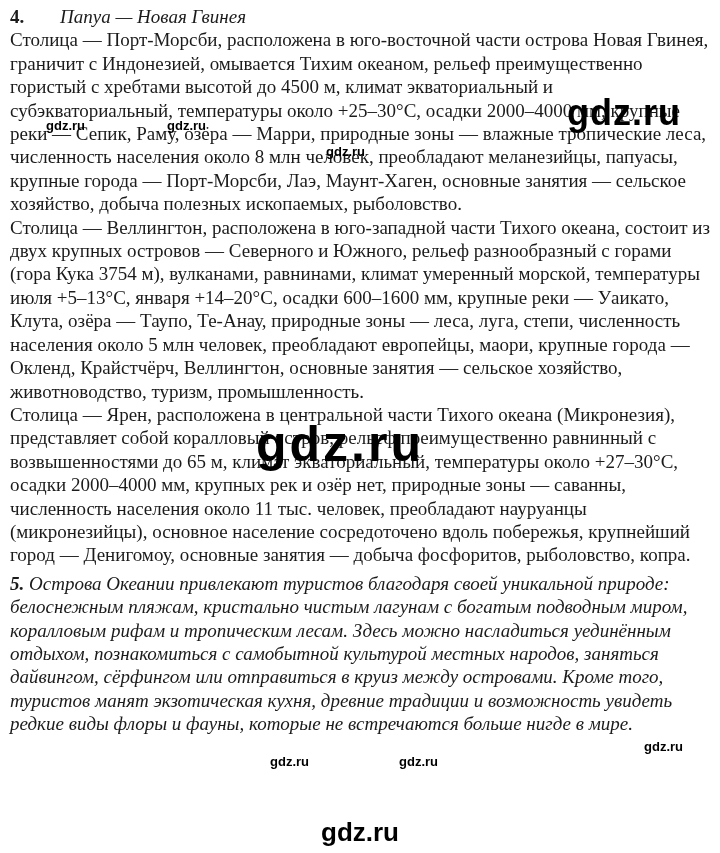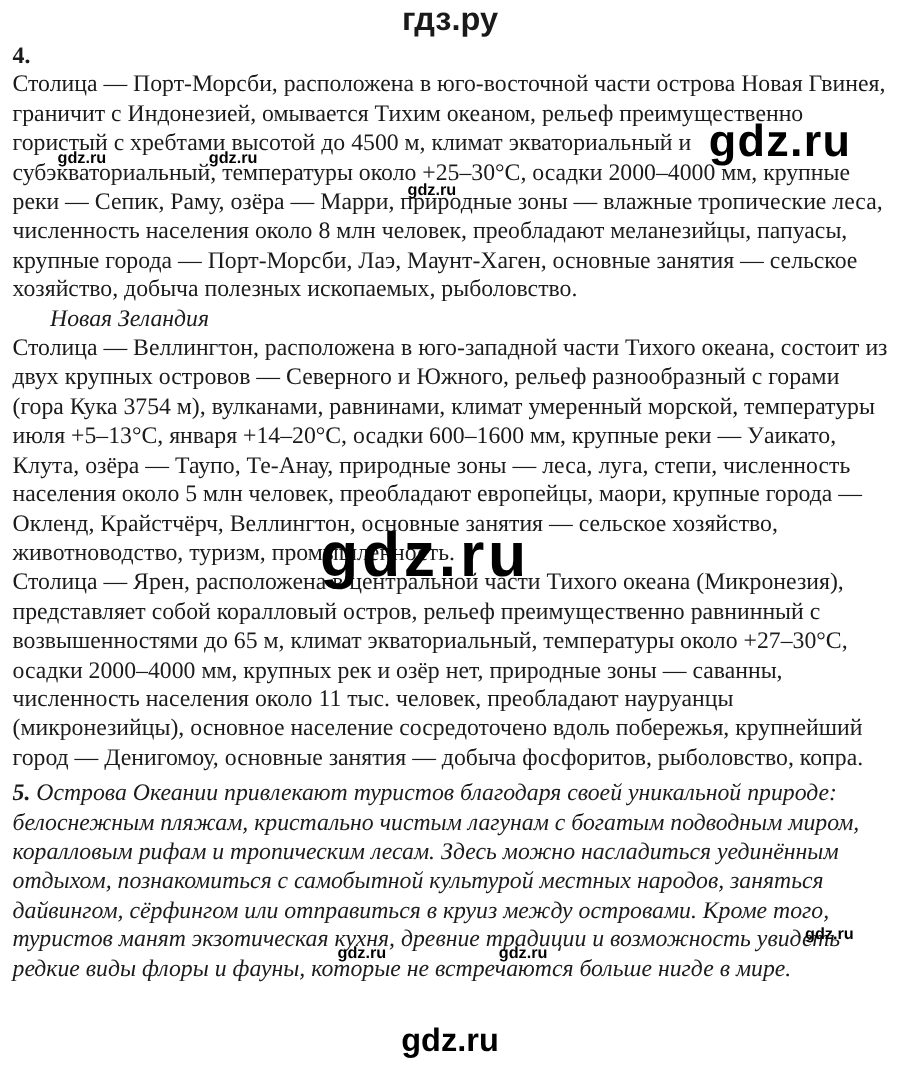"Папуа — Новая Гвинея" span.item-title { html: none -> <span>Папуа — Новая Гвинея</span> }
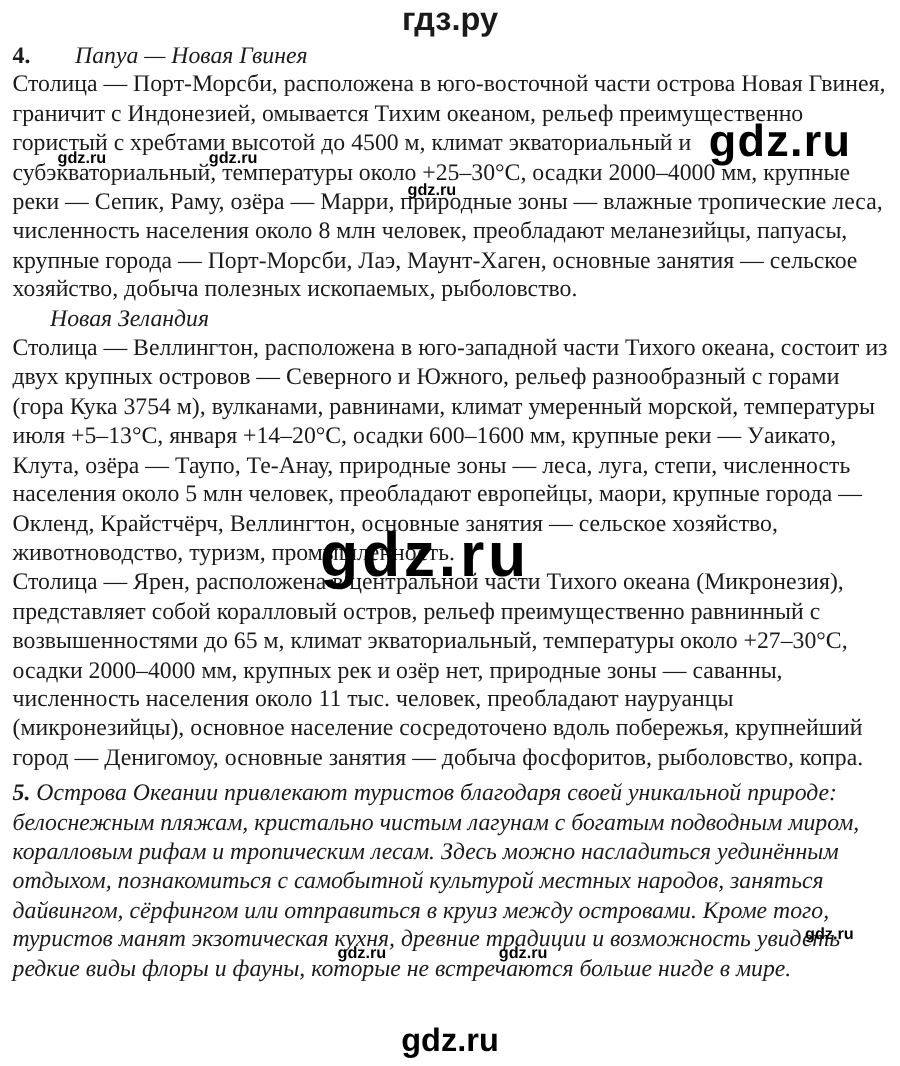"гдз.ру" div.site-header { html: <div>гдз.ру</div> -> none }
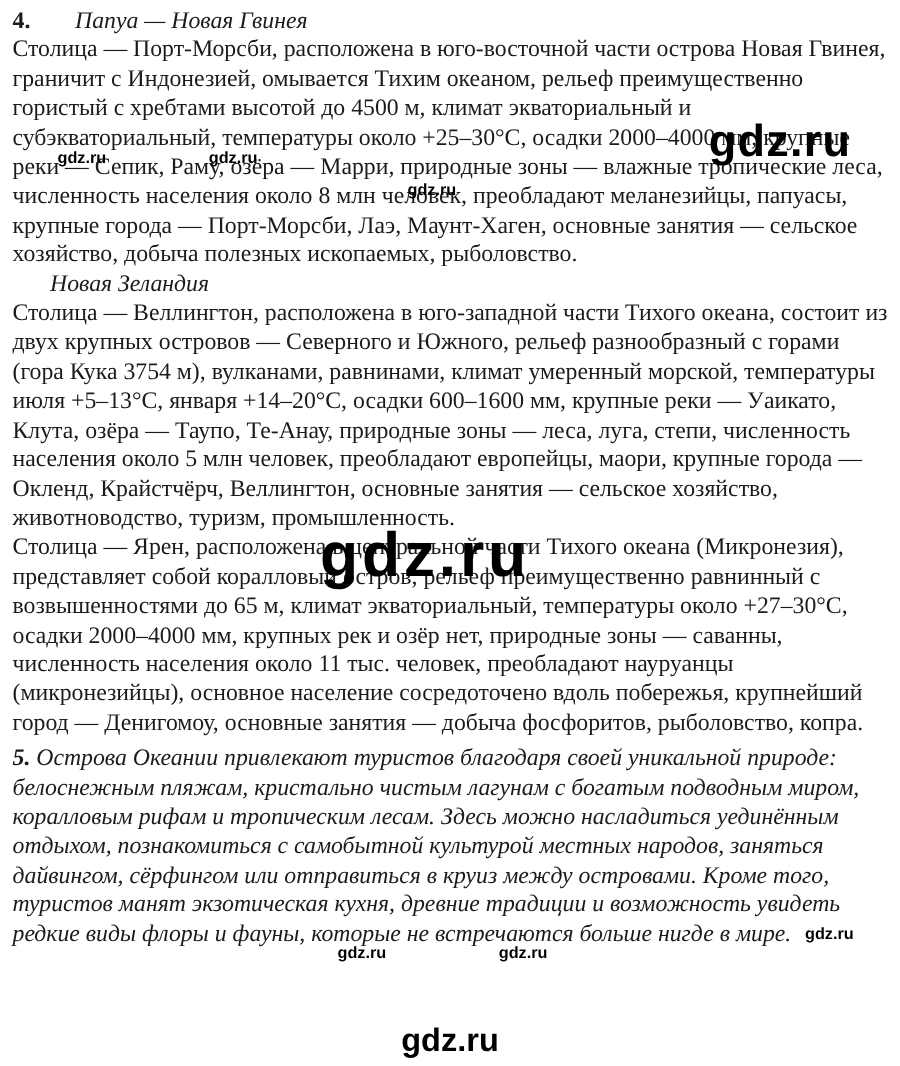"Новая Зеландия" div.sub-title { html: <div>Новая Зеландия</div> -> none }
